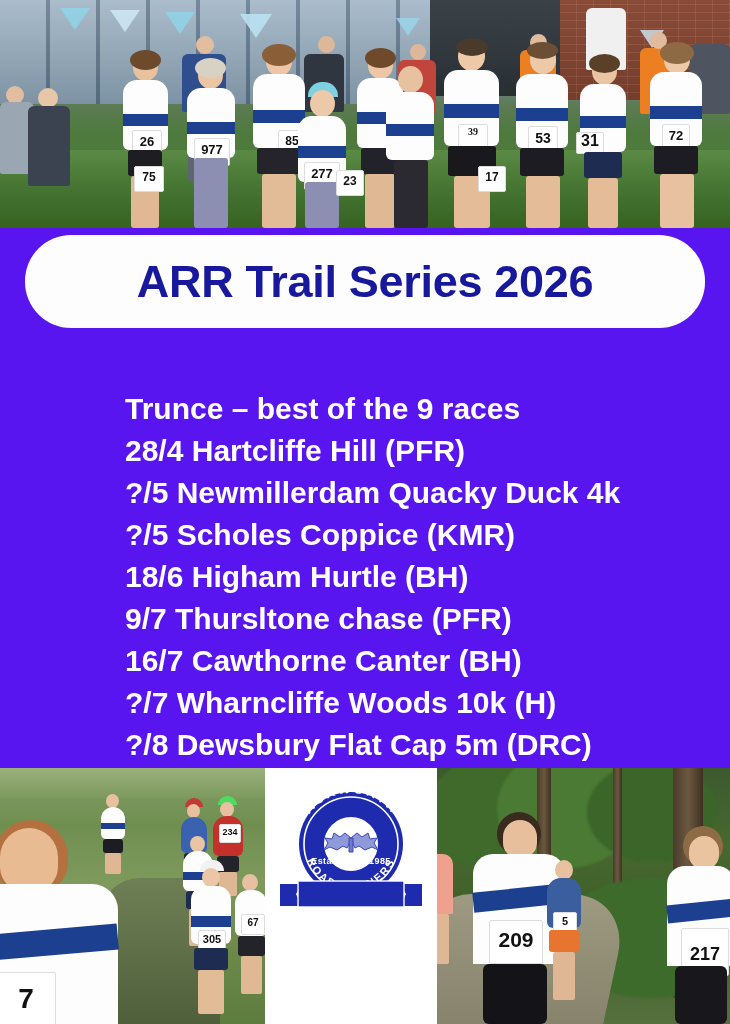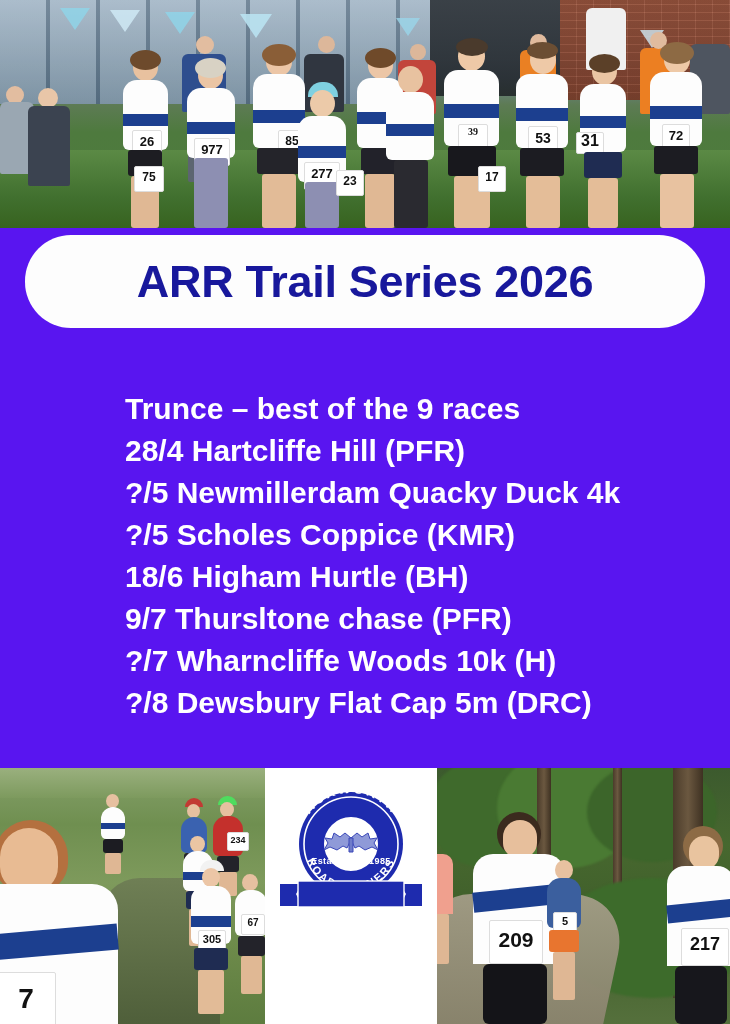"16/7 Cawthorne Canter (BH)" div.race-line { html: none -> <div>16/7 Cawthorne Canter (BH)</div> }
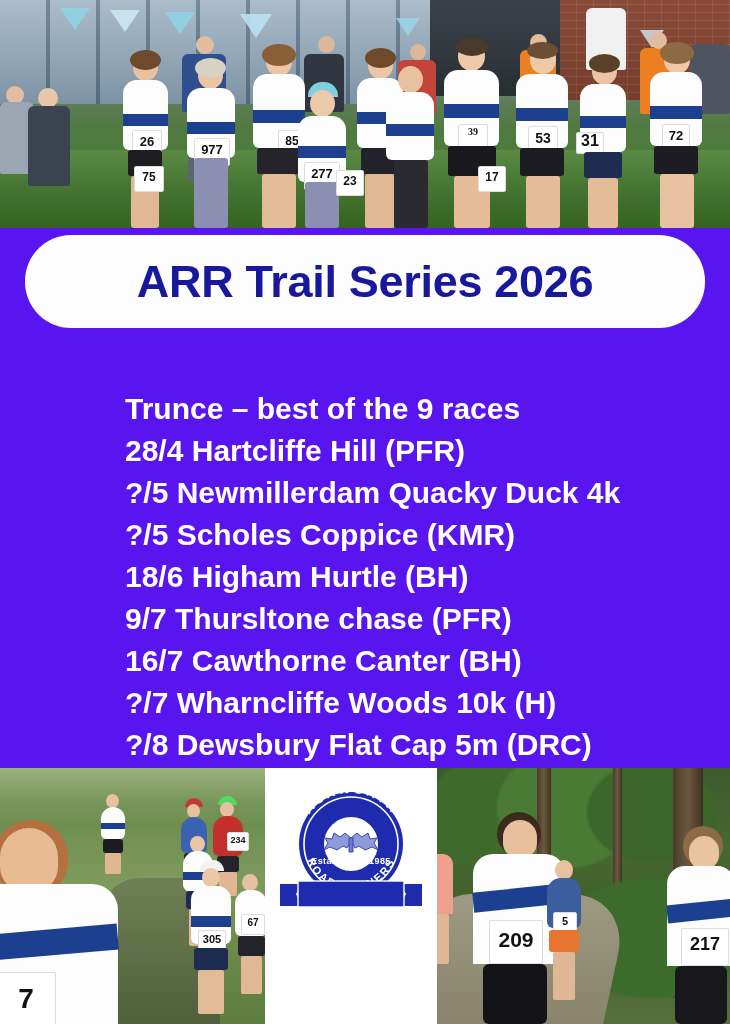"234" div.bib { margin-left: 8px -> none; top: 34px -> 26px }
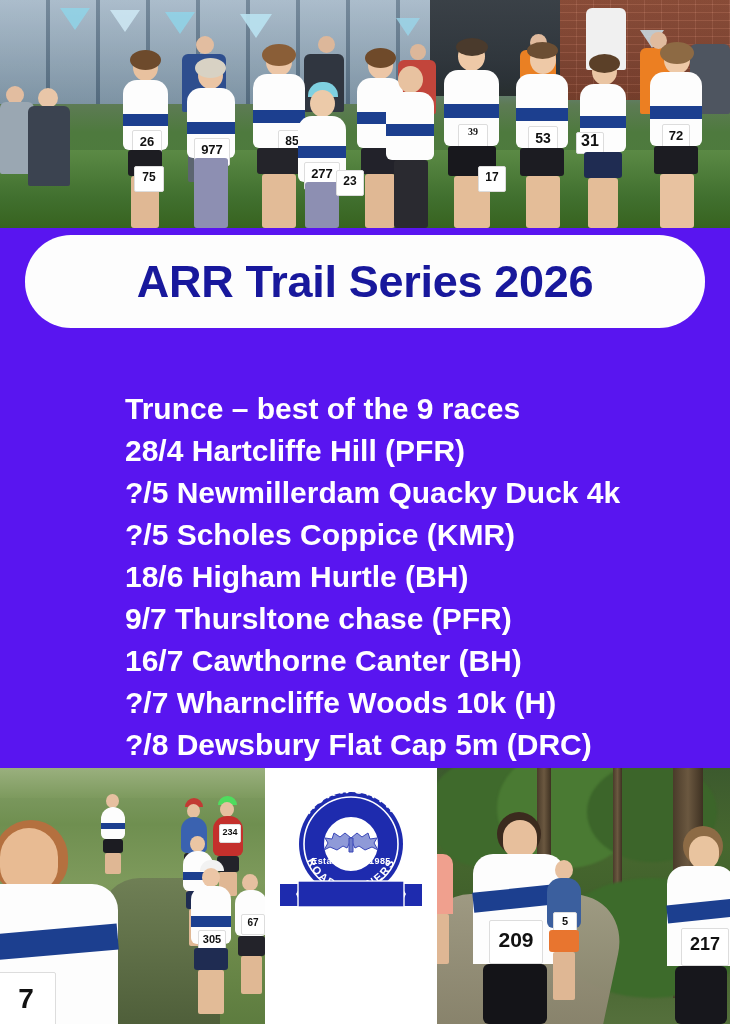"217" div.bib { padding-top: 6px -> 16px }
